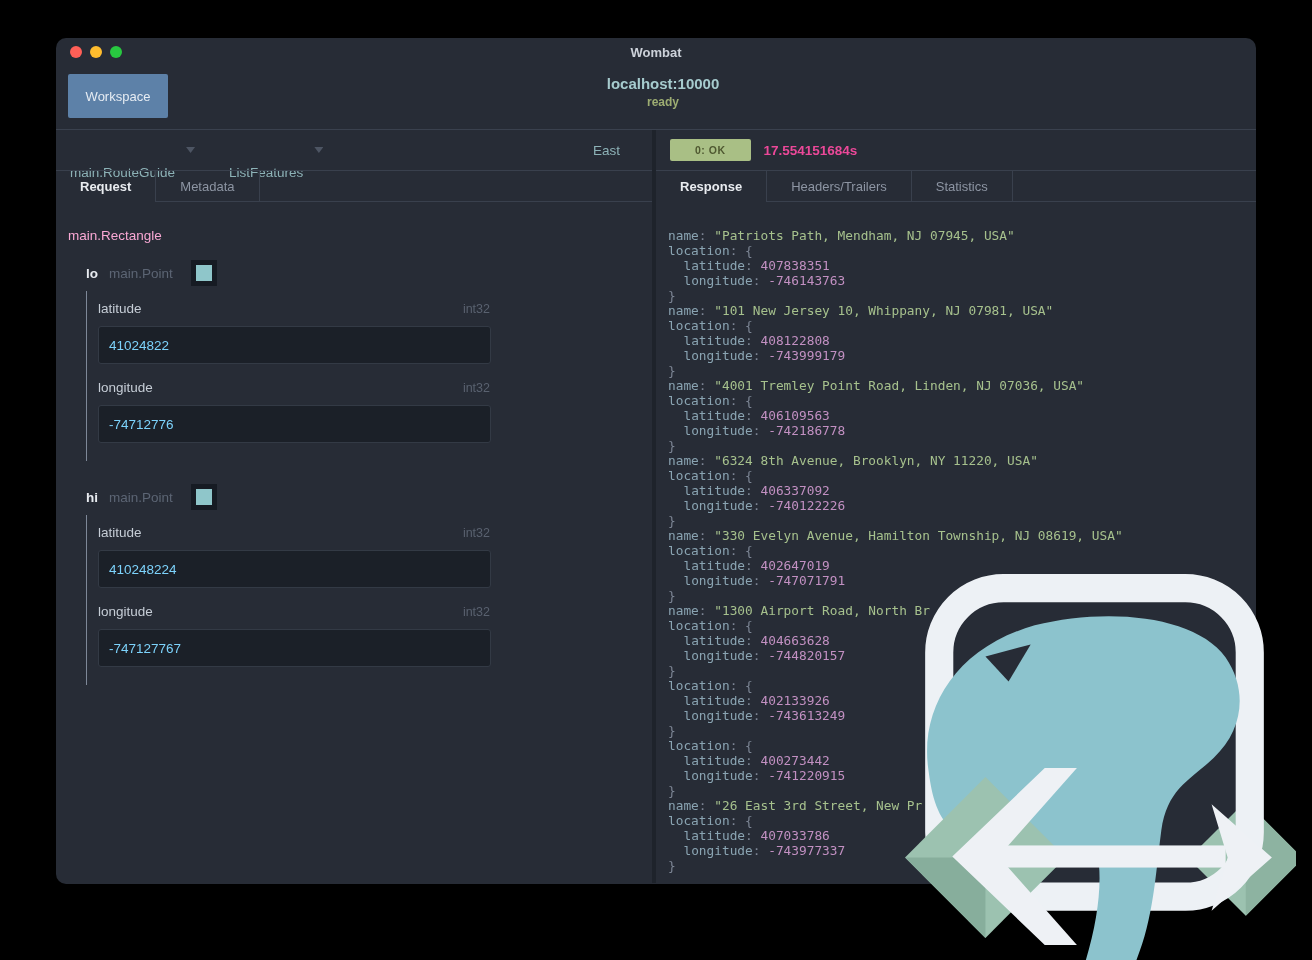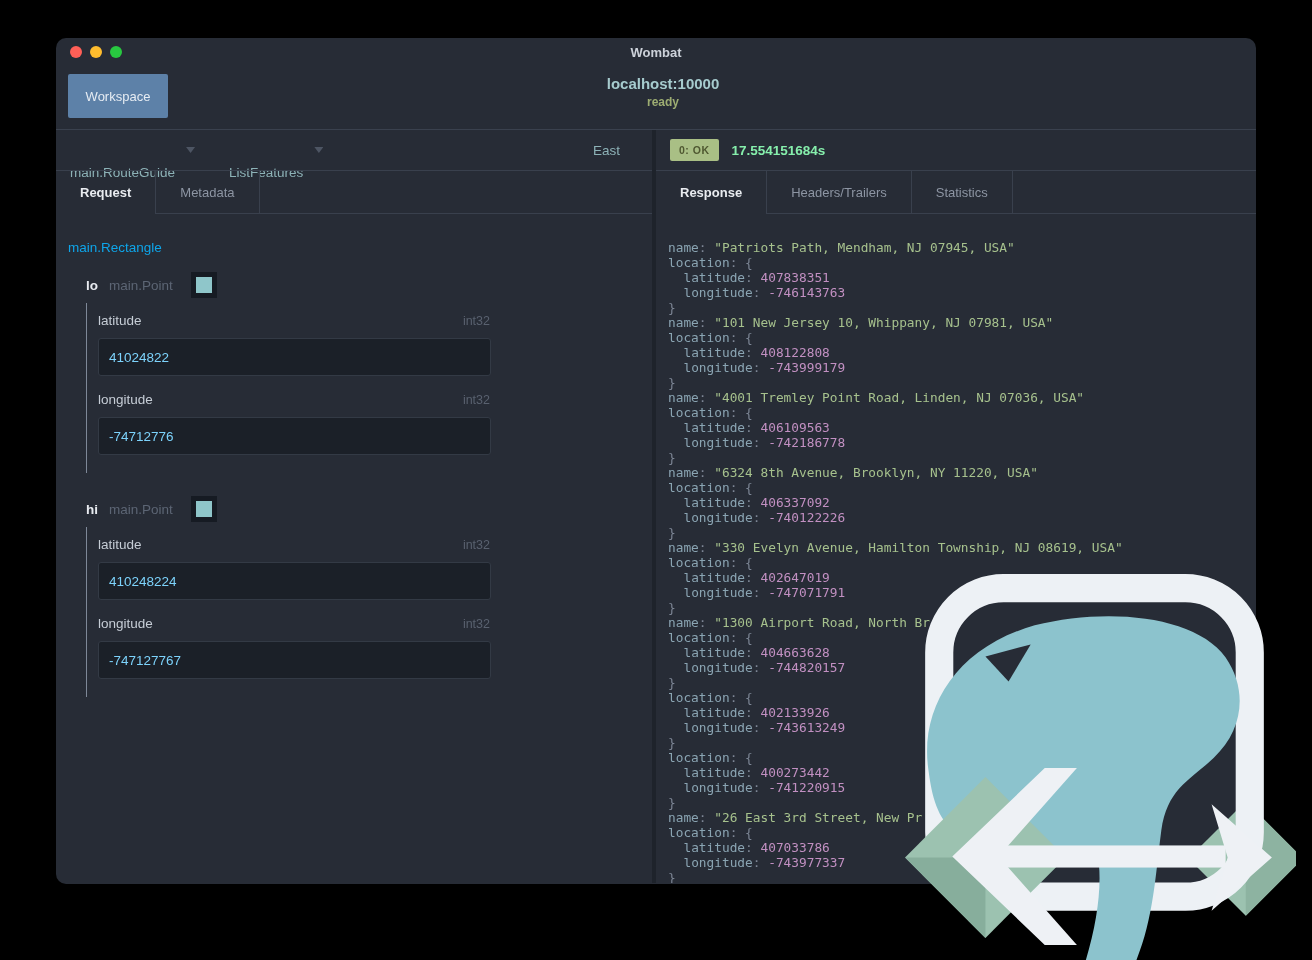"0: OK" .badge { padding: 0 9px -> 0 25px }
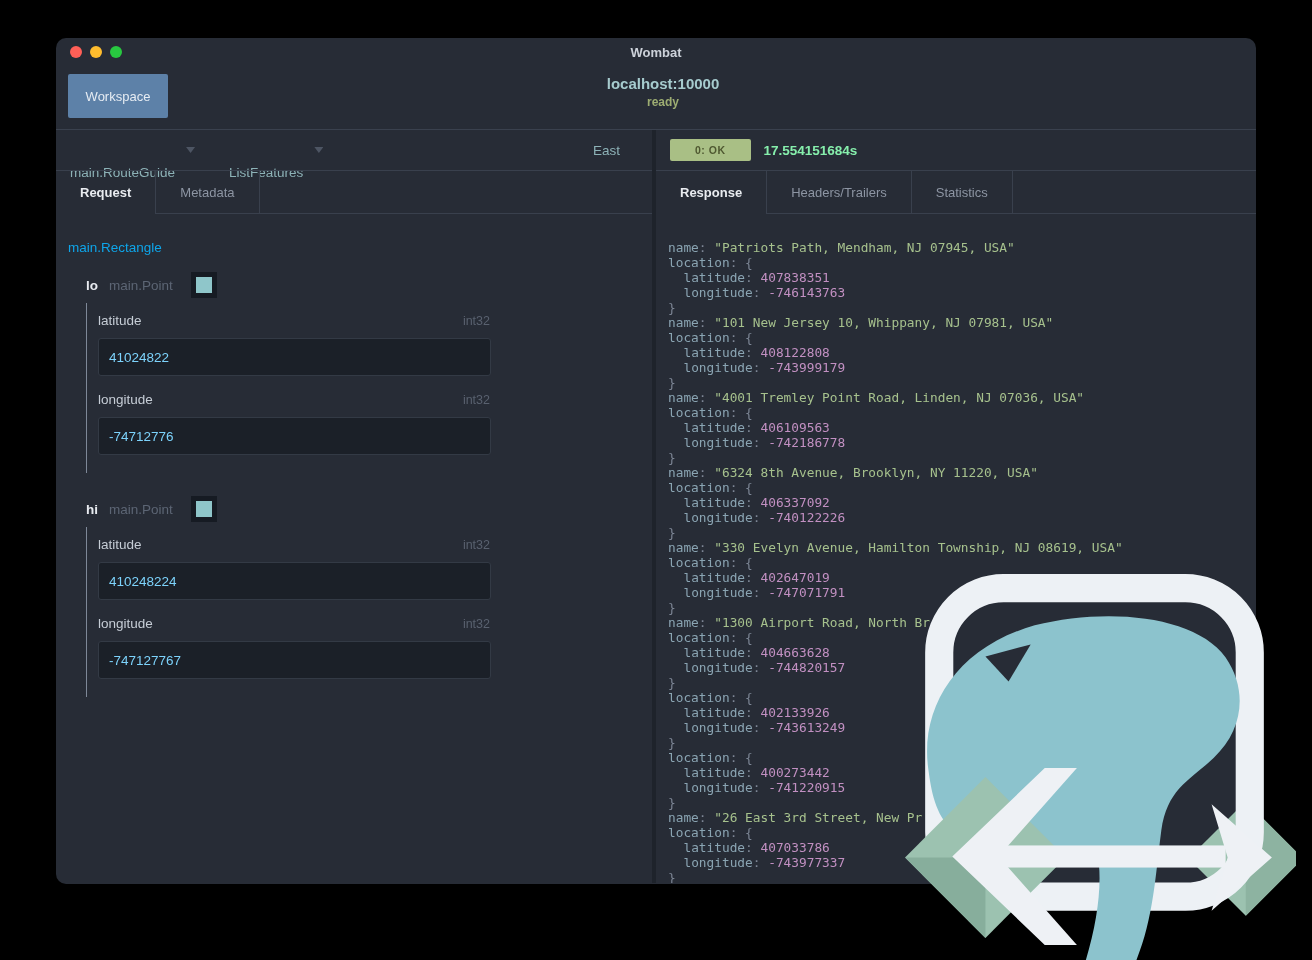"17.554151684s" .duration { color: #86efac -> #ec4899 }
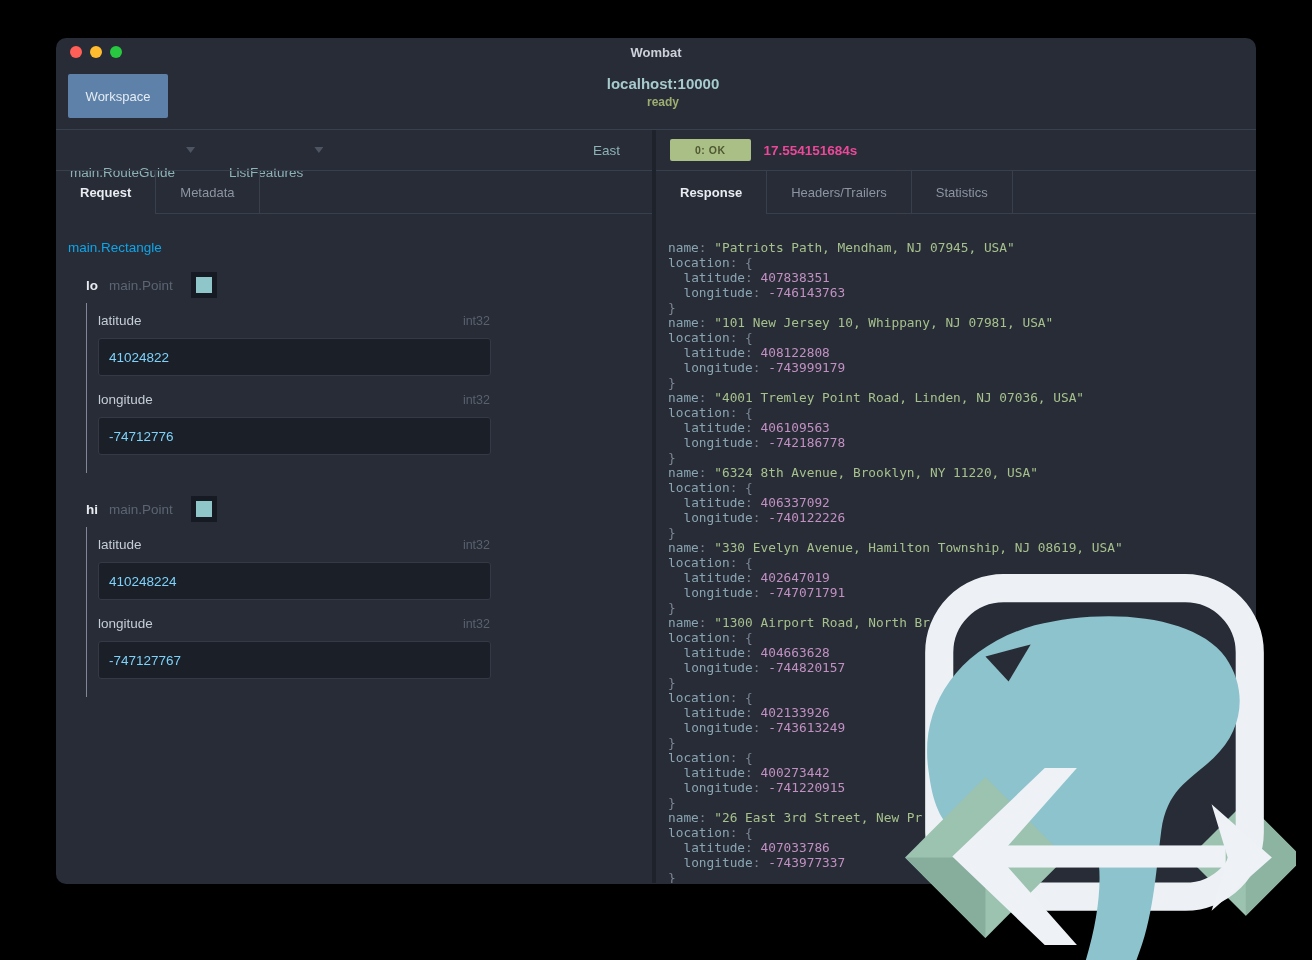"Request" .tabbar { height: 44px -> 32px }
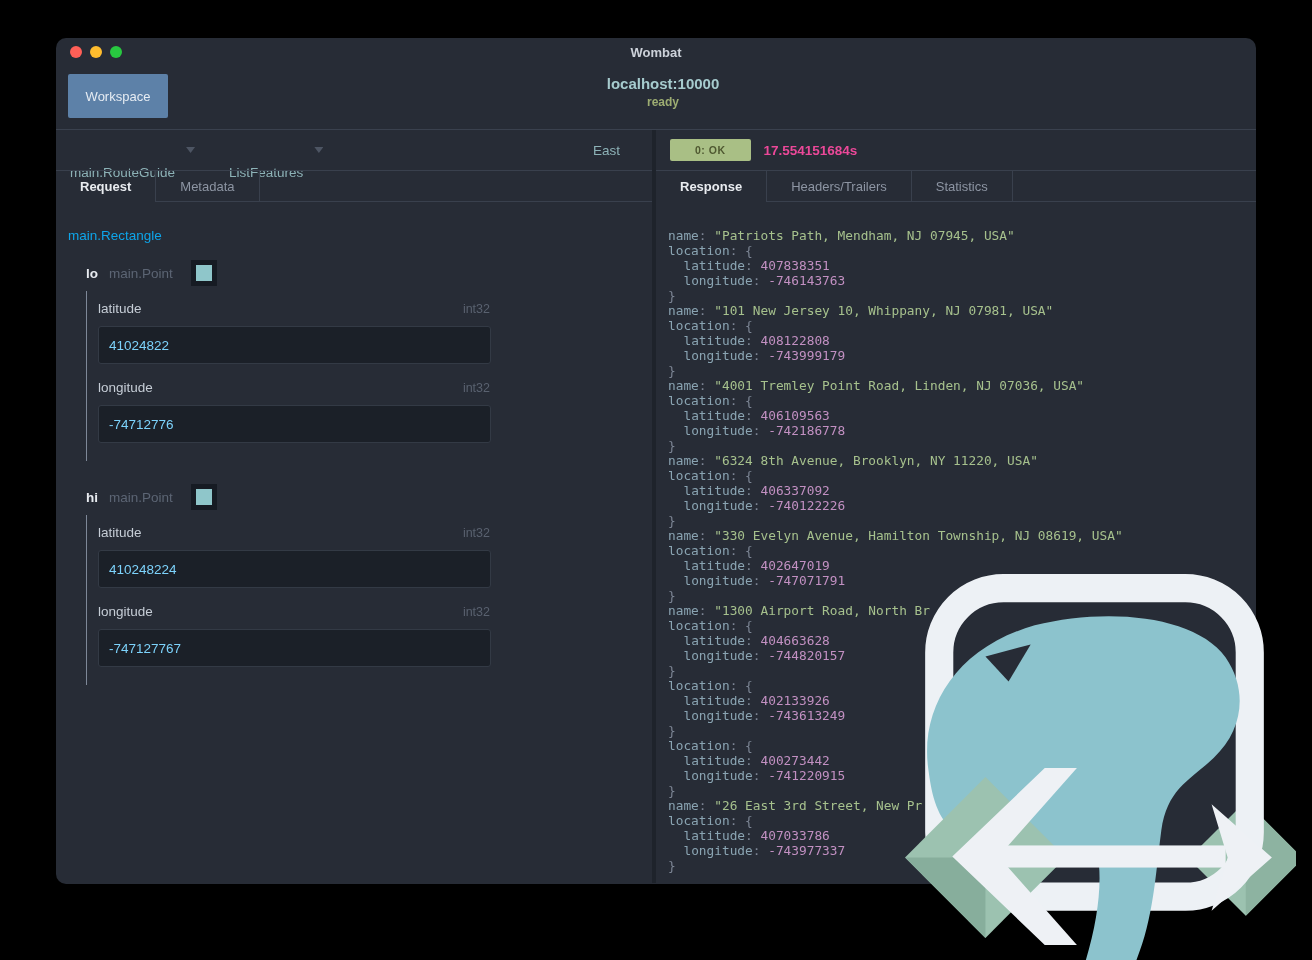"main.Rectangle" .msg-type { color: #0ea5e9 -> #f9a8d4 }
